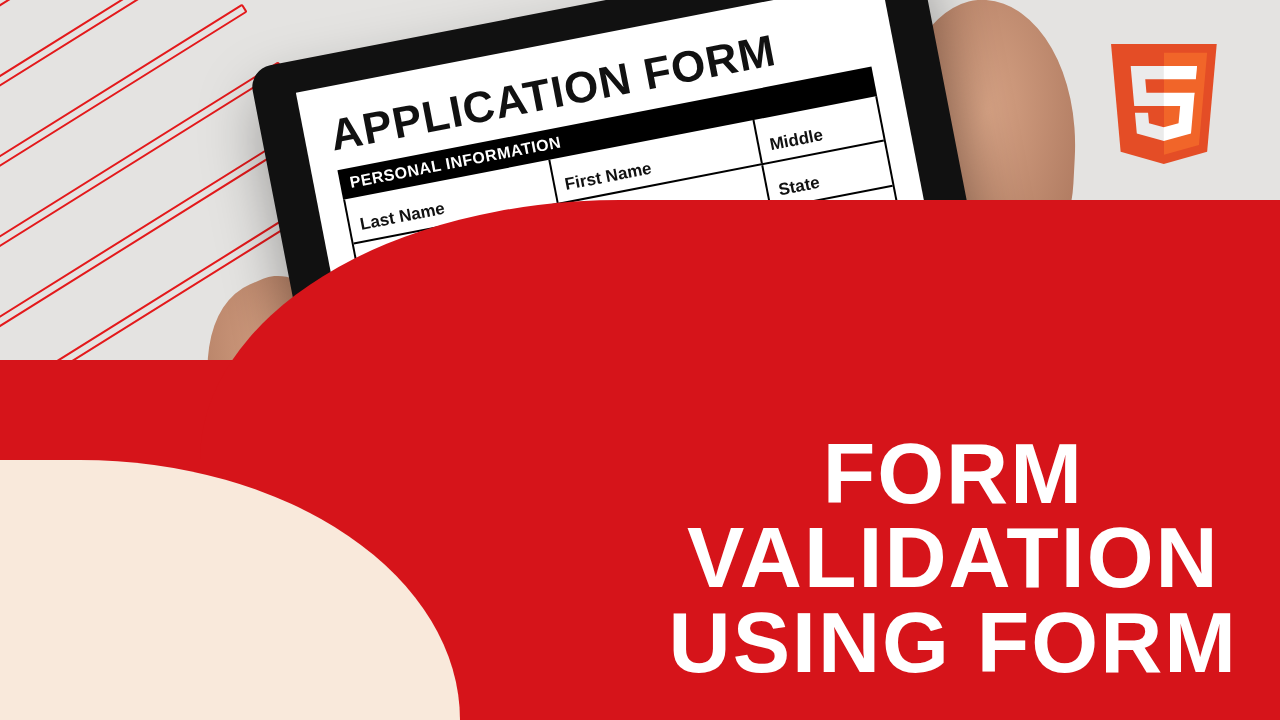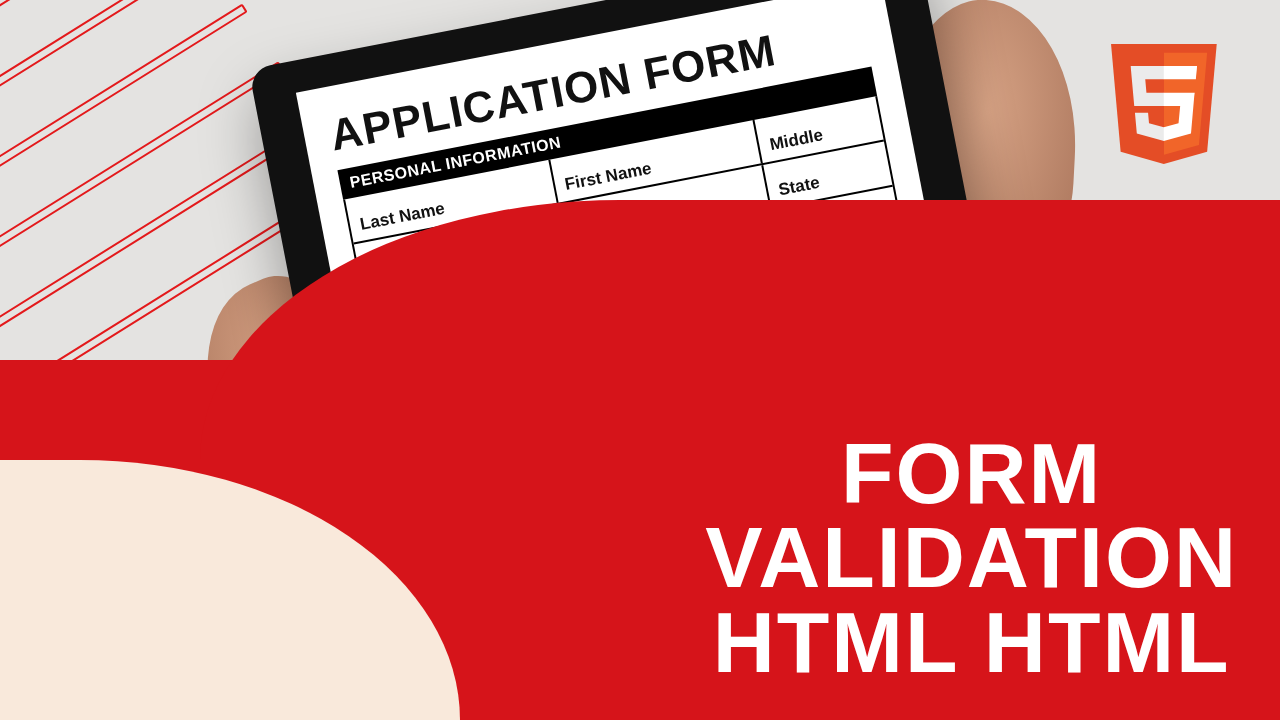"HTML HTML" div { text: HTML HTML -> USING FORM }
